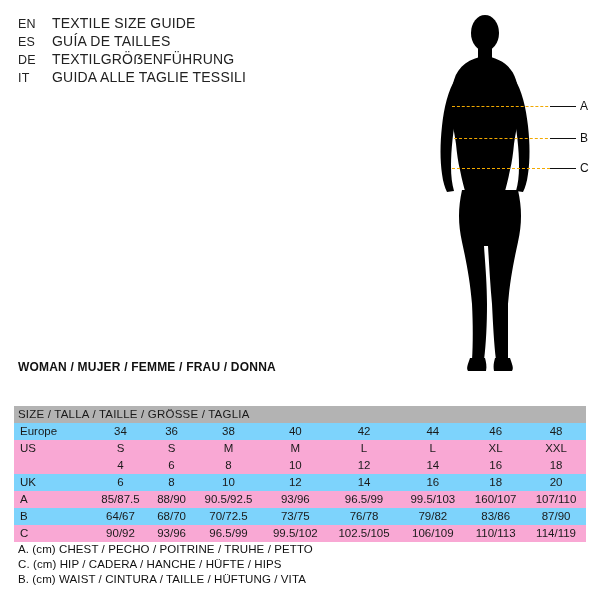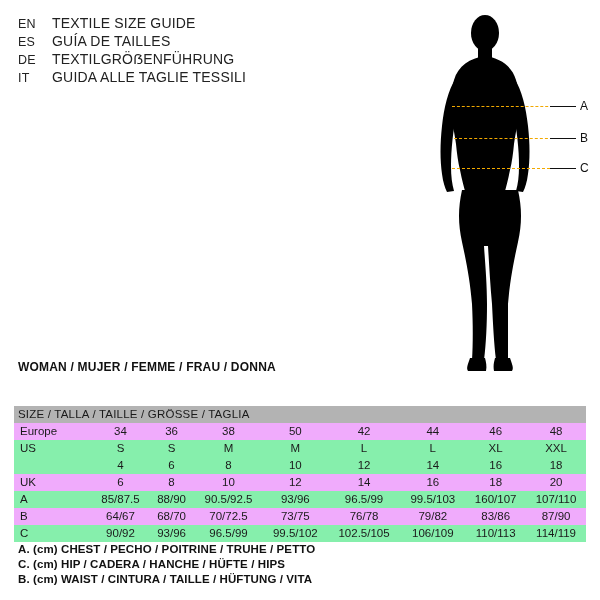"Europe" #size-table tr.shade td { background: #f0abfc -> #7dd3fc }
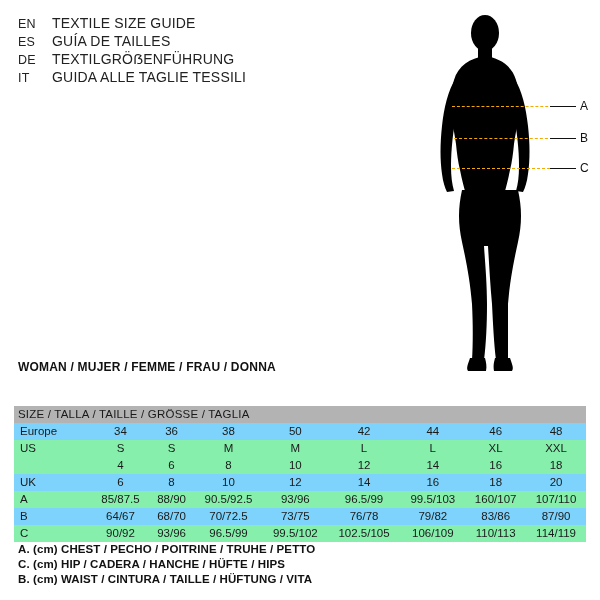"50" td { text: 50 -> 40 }
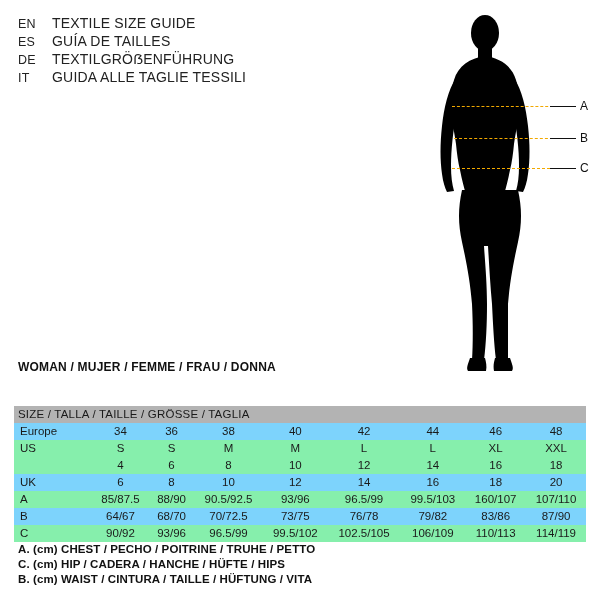"US" #size-table tr.plain td { background: #86efac -> #f9a8d4 }
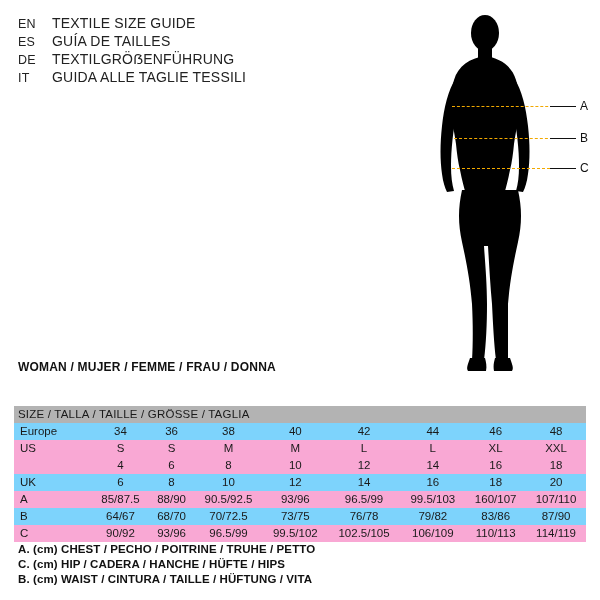"A. (cm) CHEST / PECHO" .legend-row { font-weight: bold -> normal }
